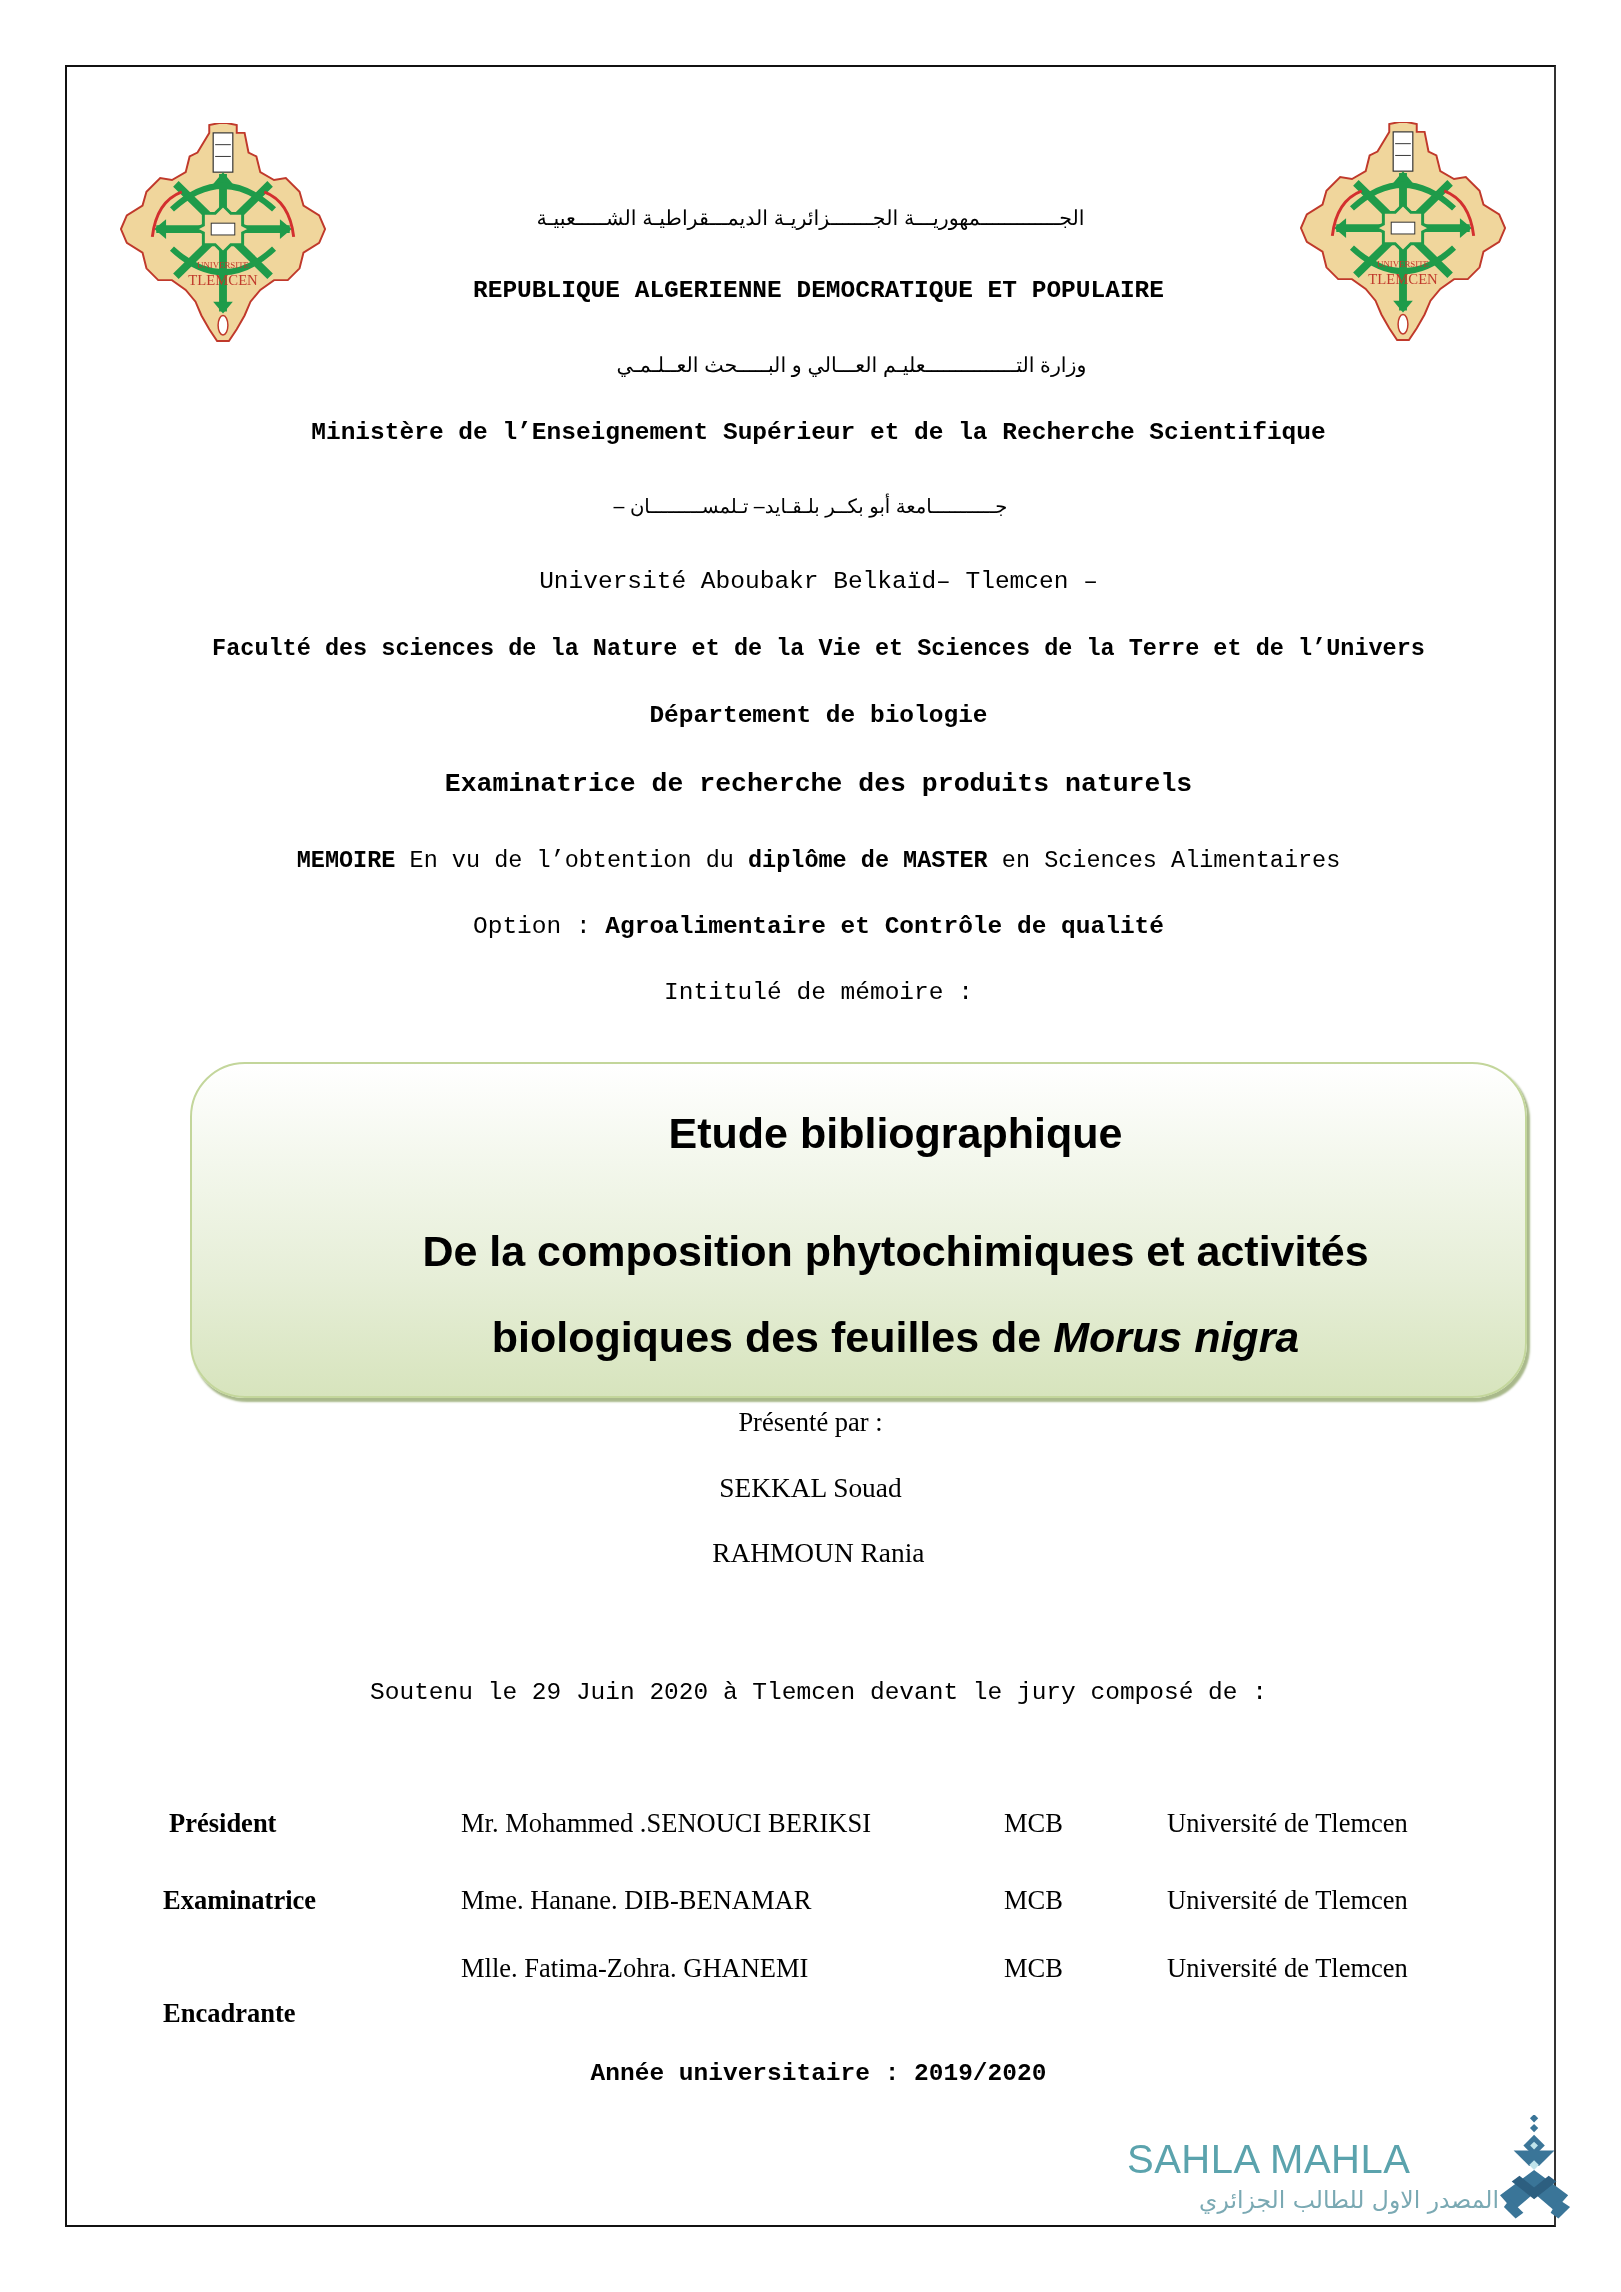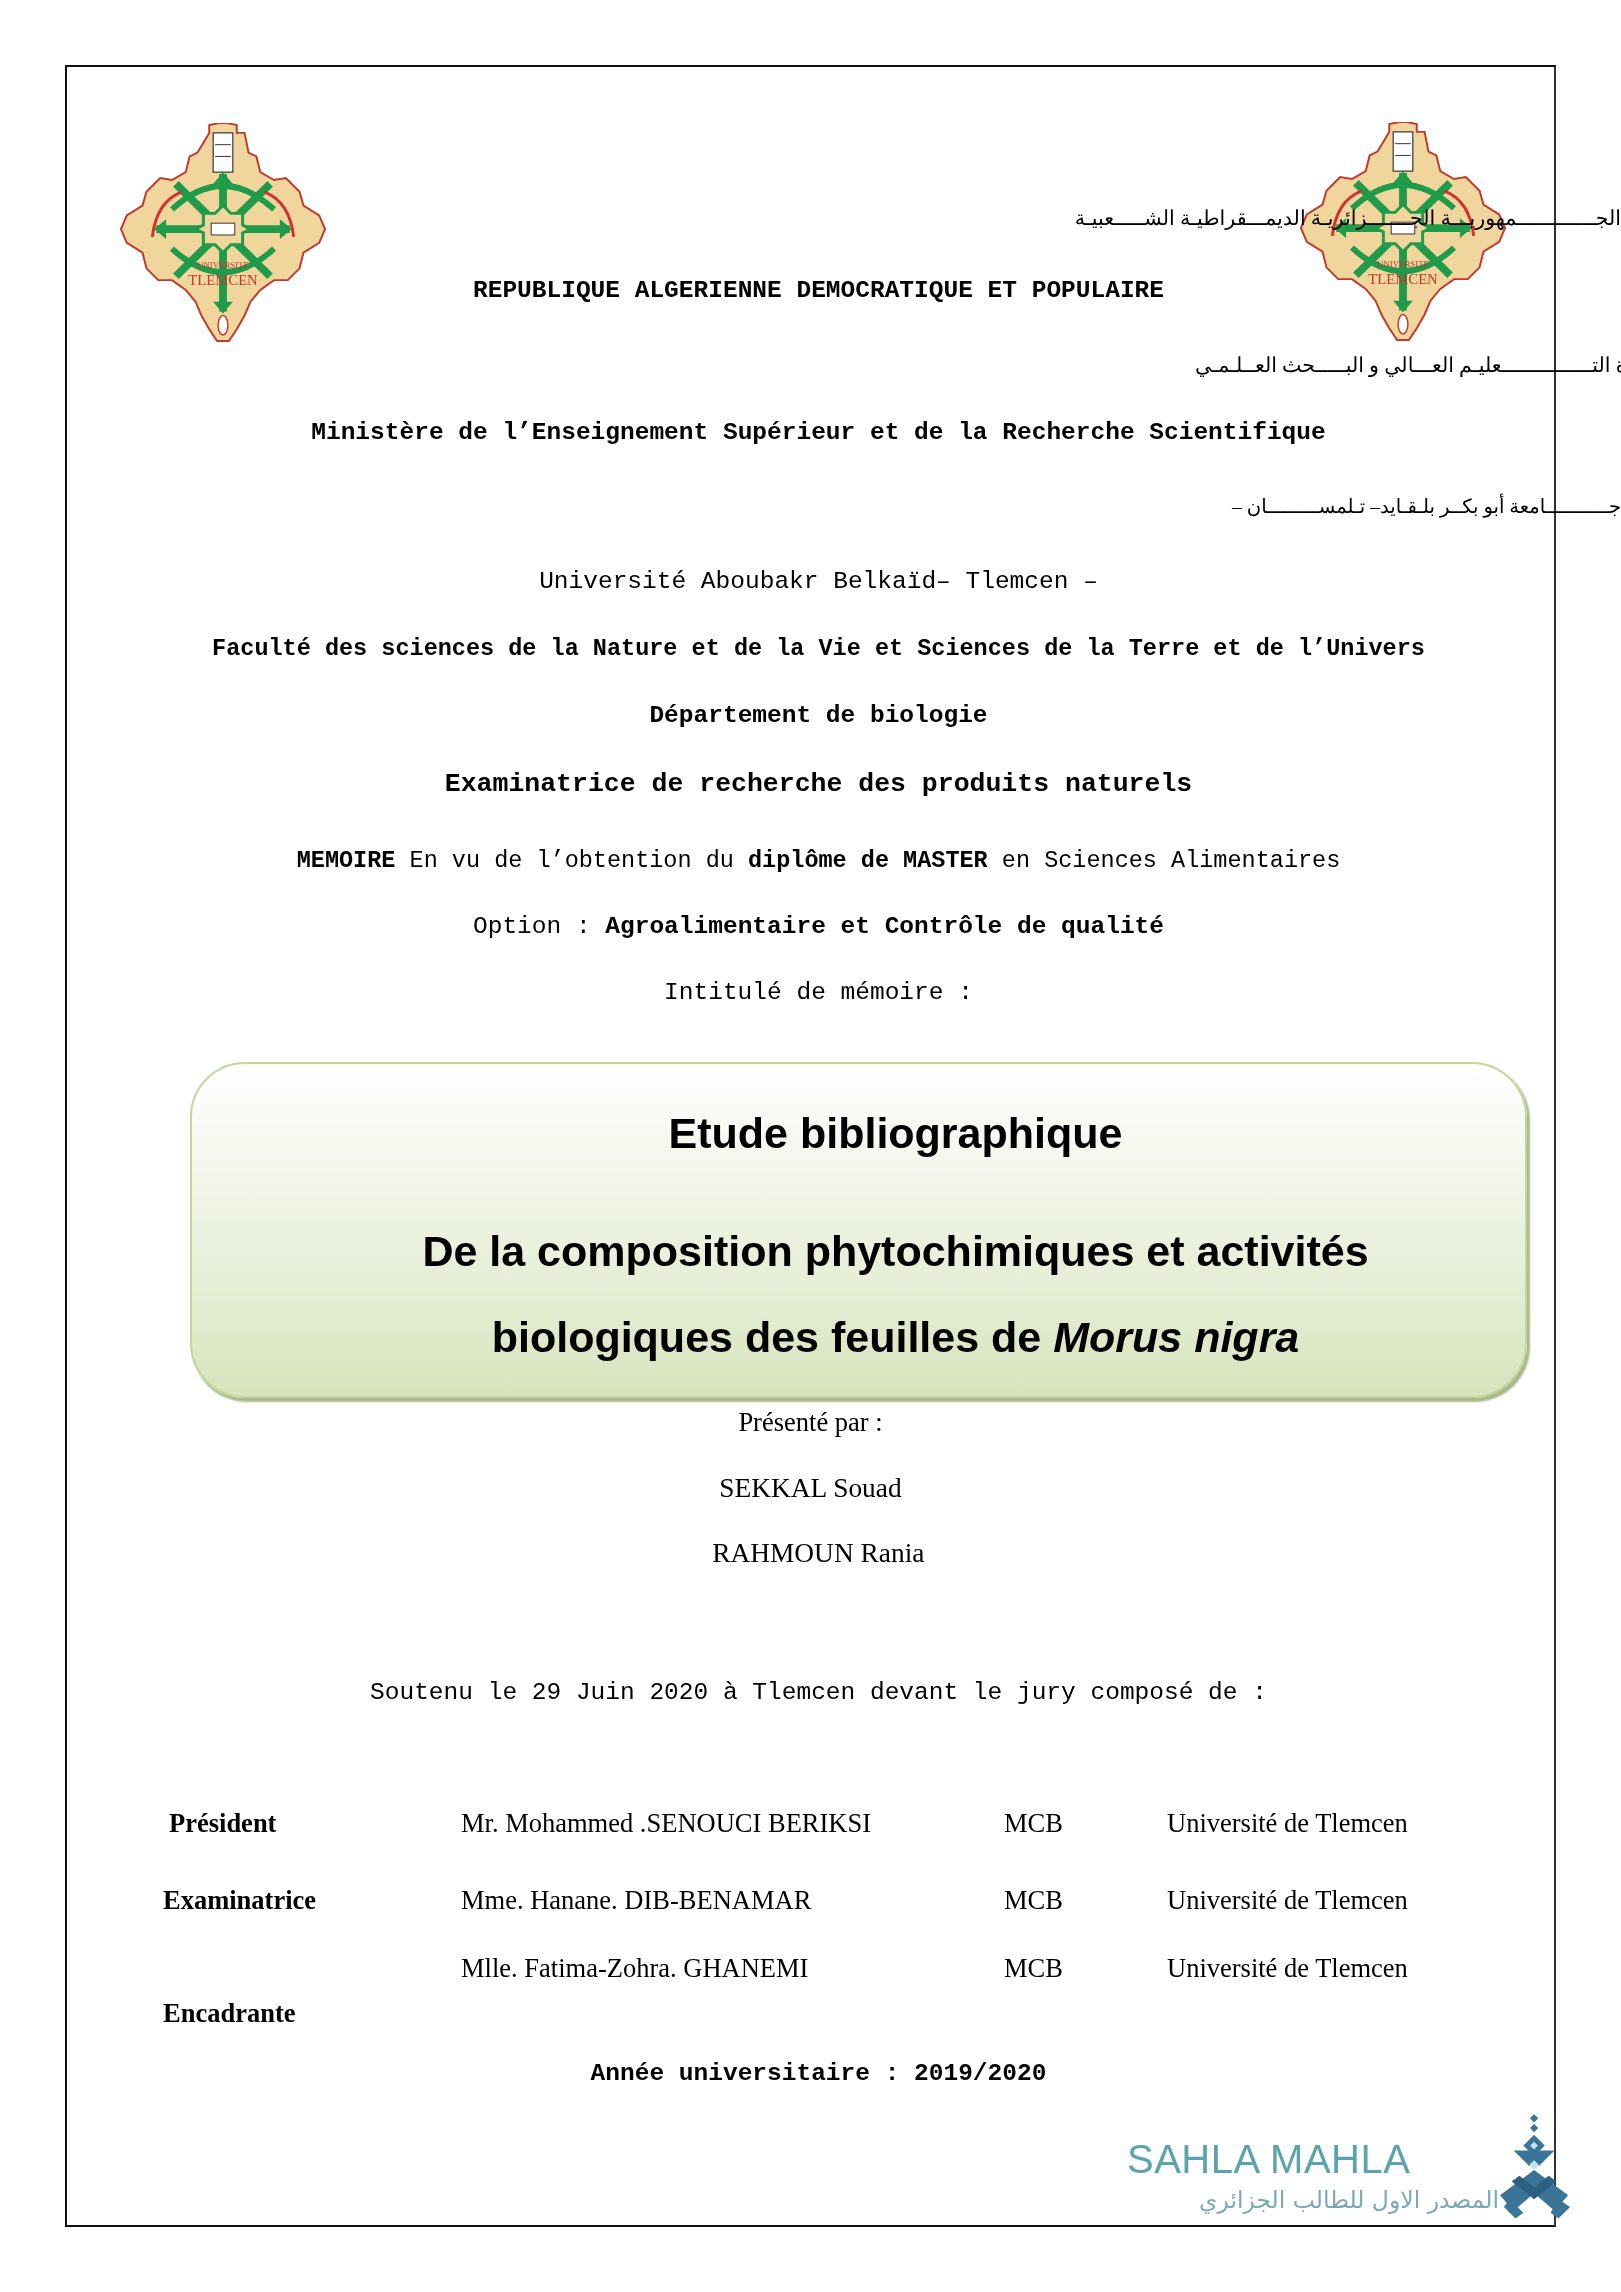"الجـــــــــــــمهوريـــة" .arabic { font-family: Liberation Serif, serif -> Liberation Sans, sans-serif; text-align: right -> none }
